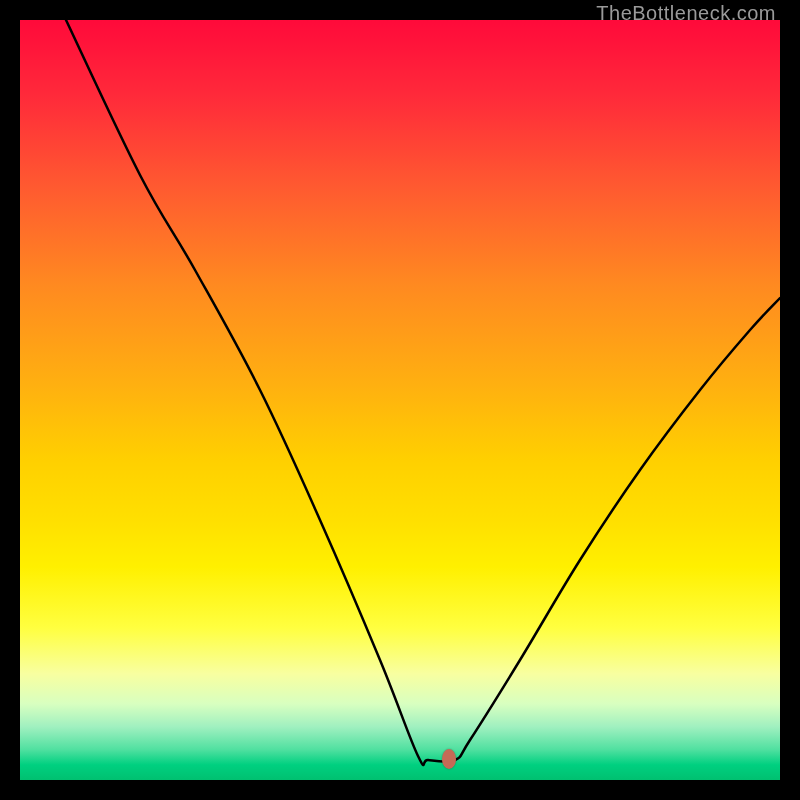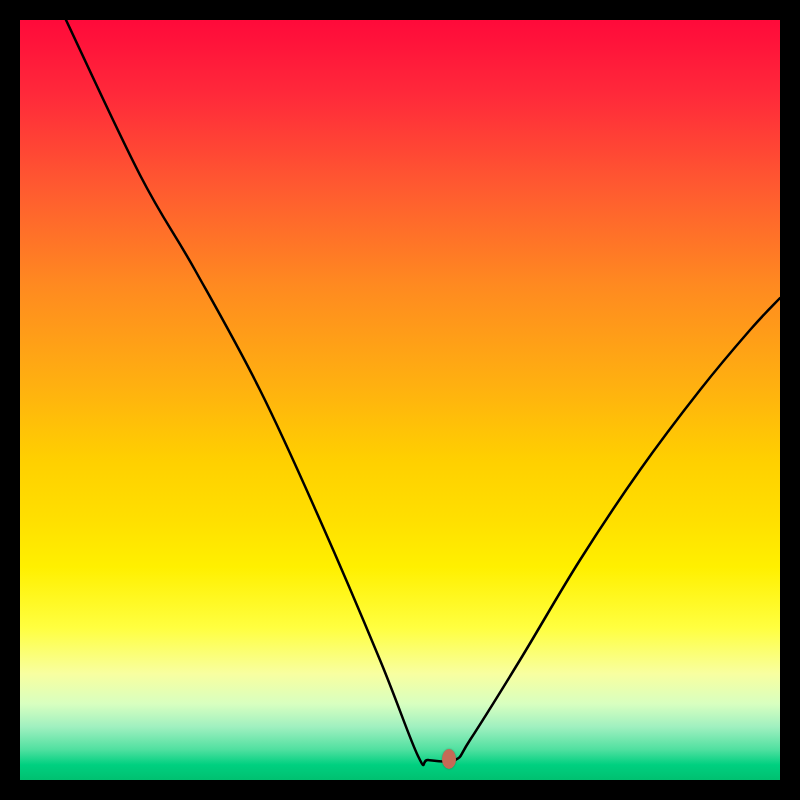"TheBottleneck.com" div.attrib { html: none -> <div>TheBottleneck.com</div> }
